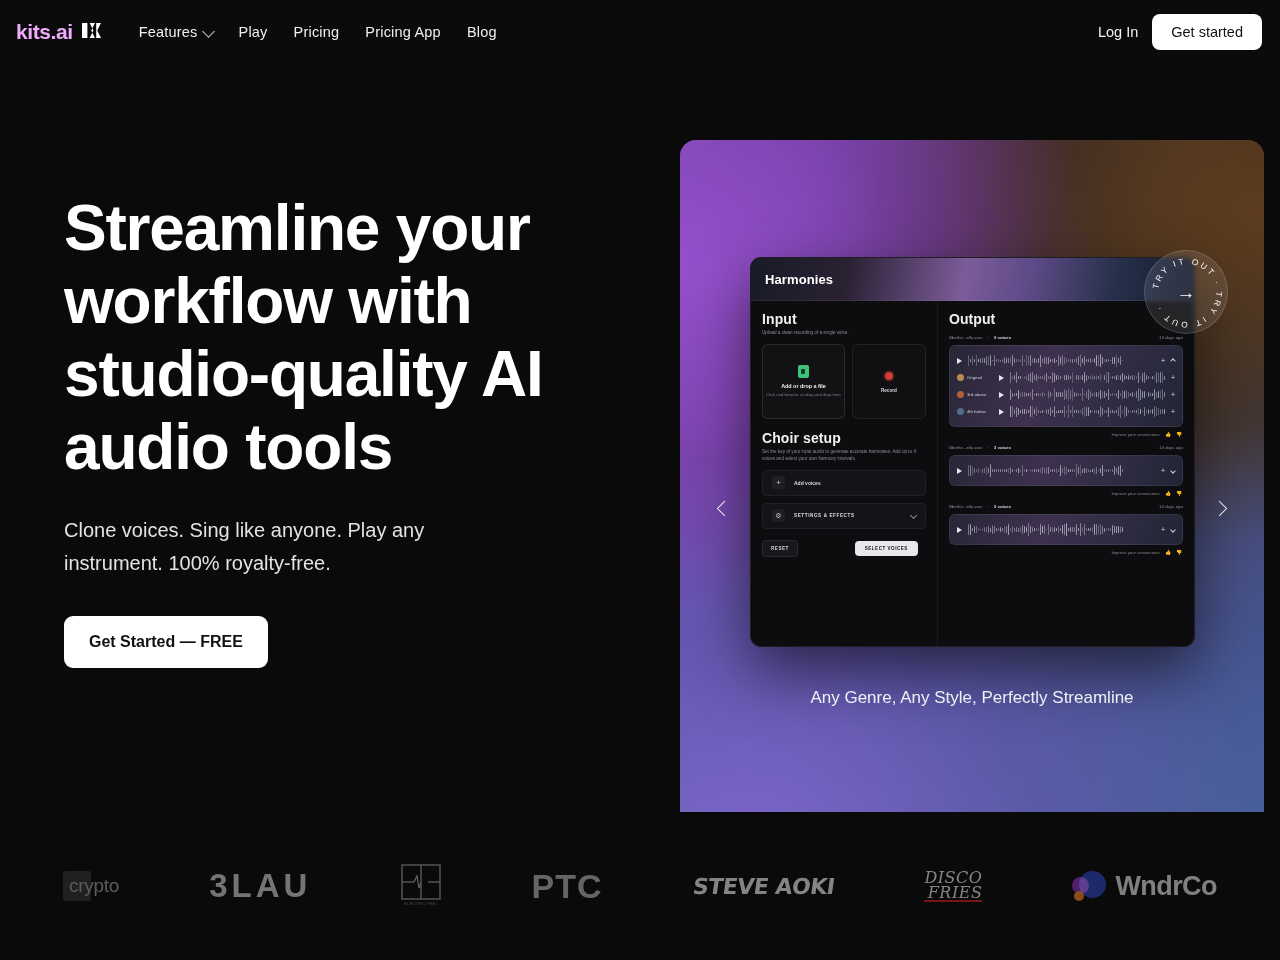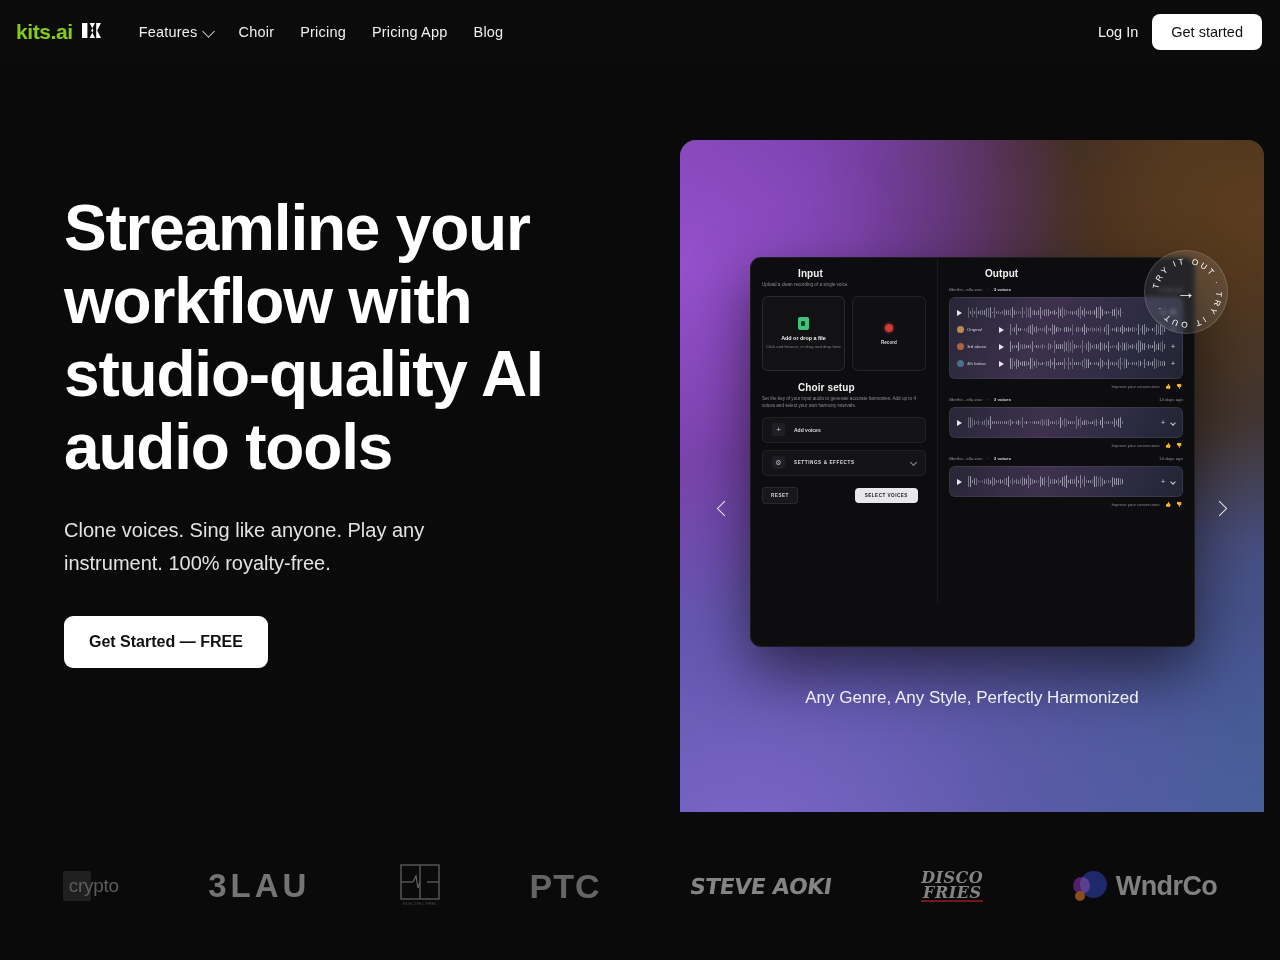"kits.ai" .brand-word { color: #84cc16 -> #f0abfc }
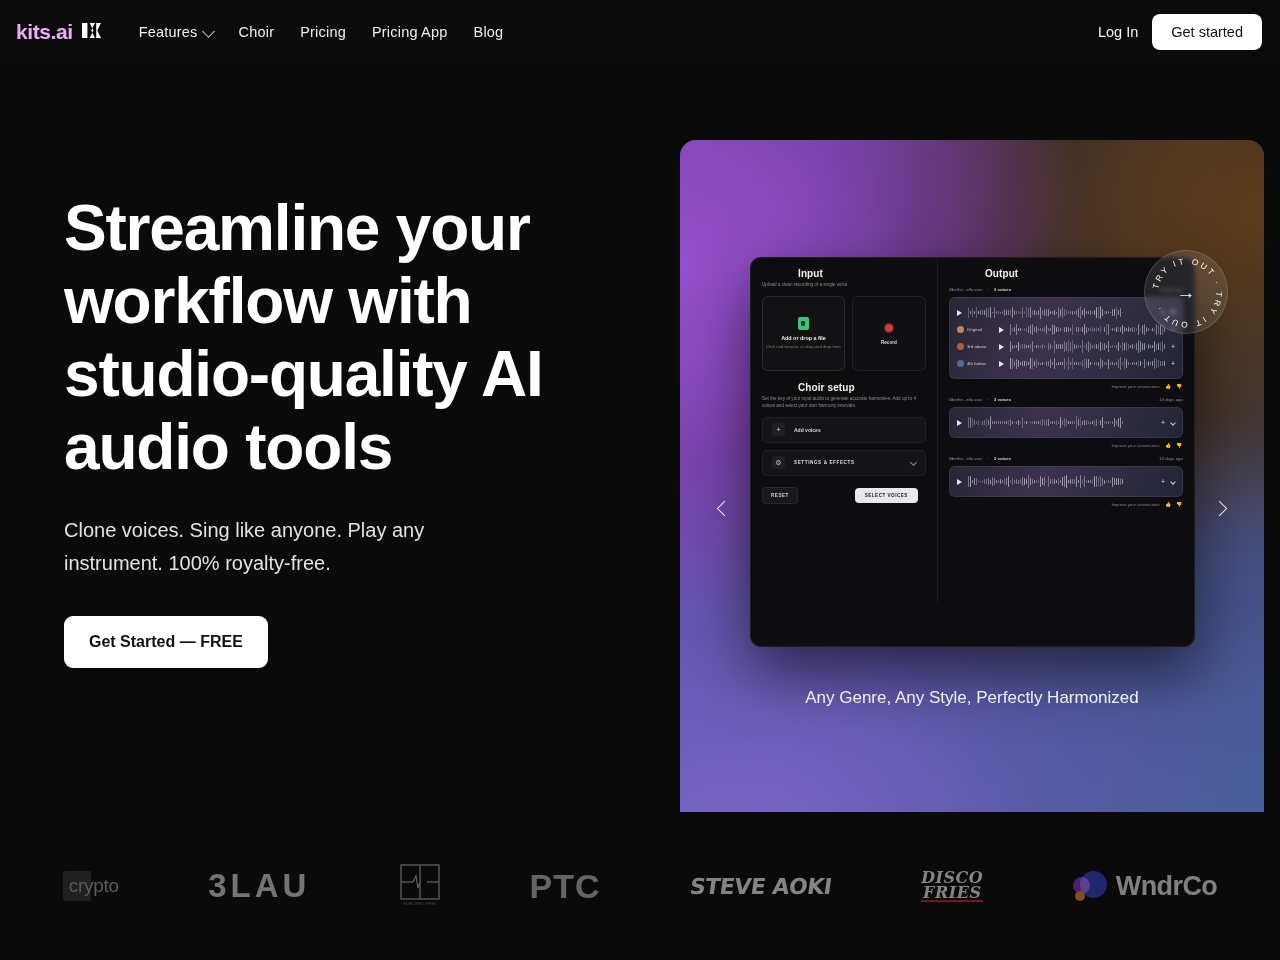"Choir" div.nav-link { text: Choir -> Play }
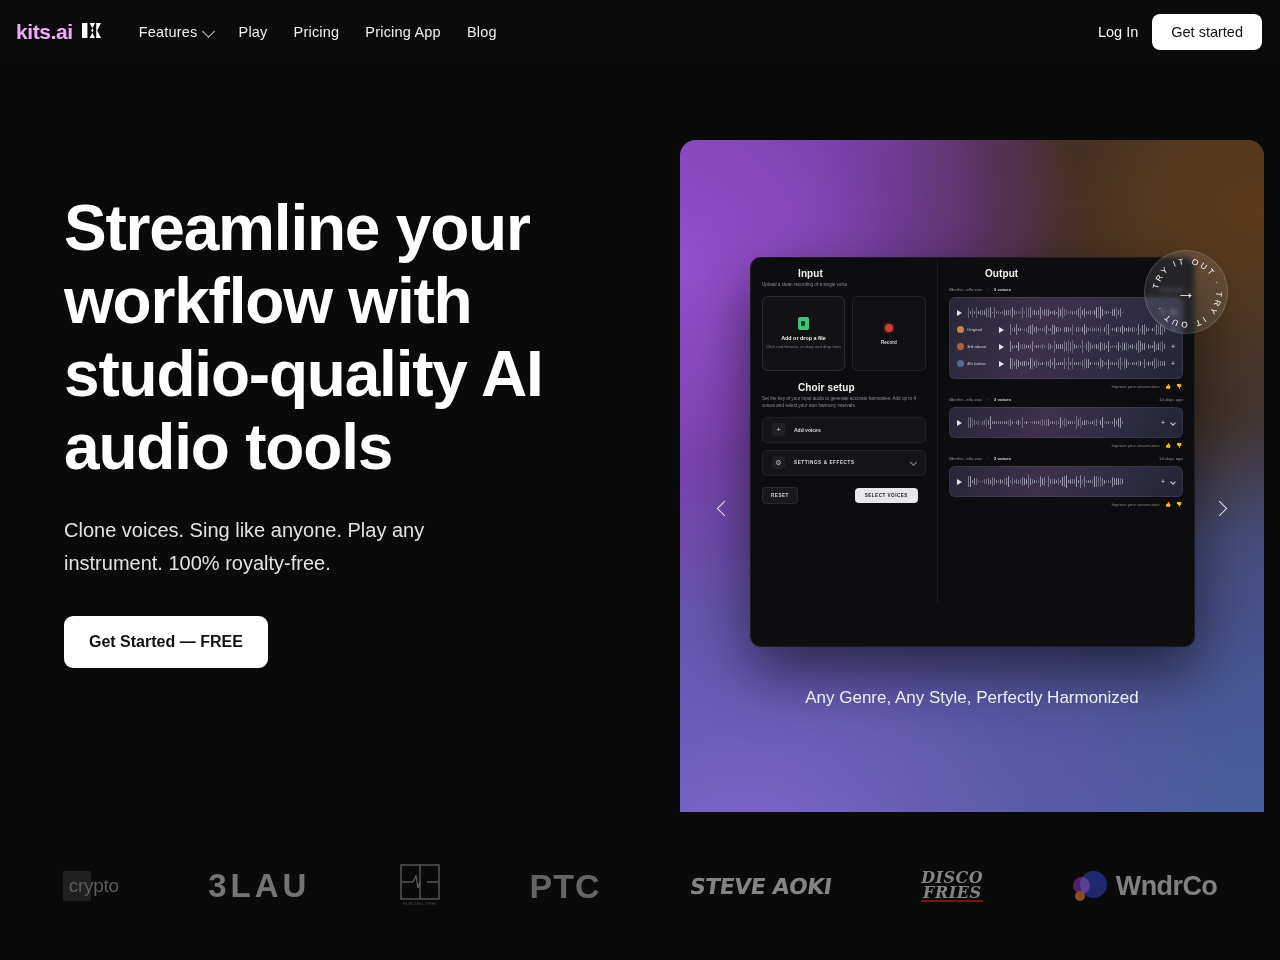"Harmonies" div.app-header { html: none -> <div> <span>Harmonies</span> </div> }
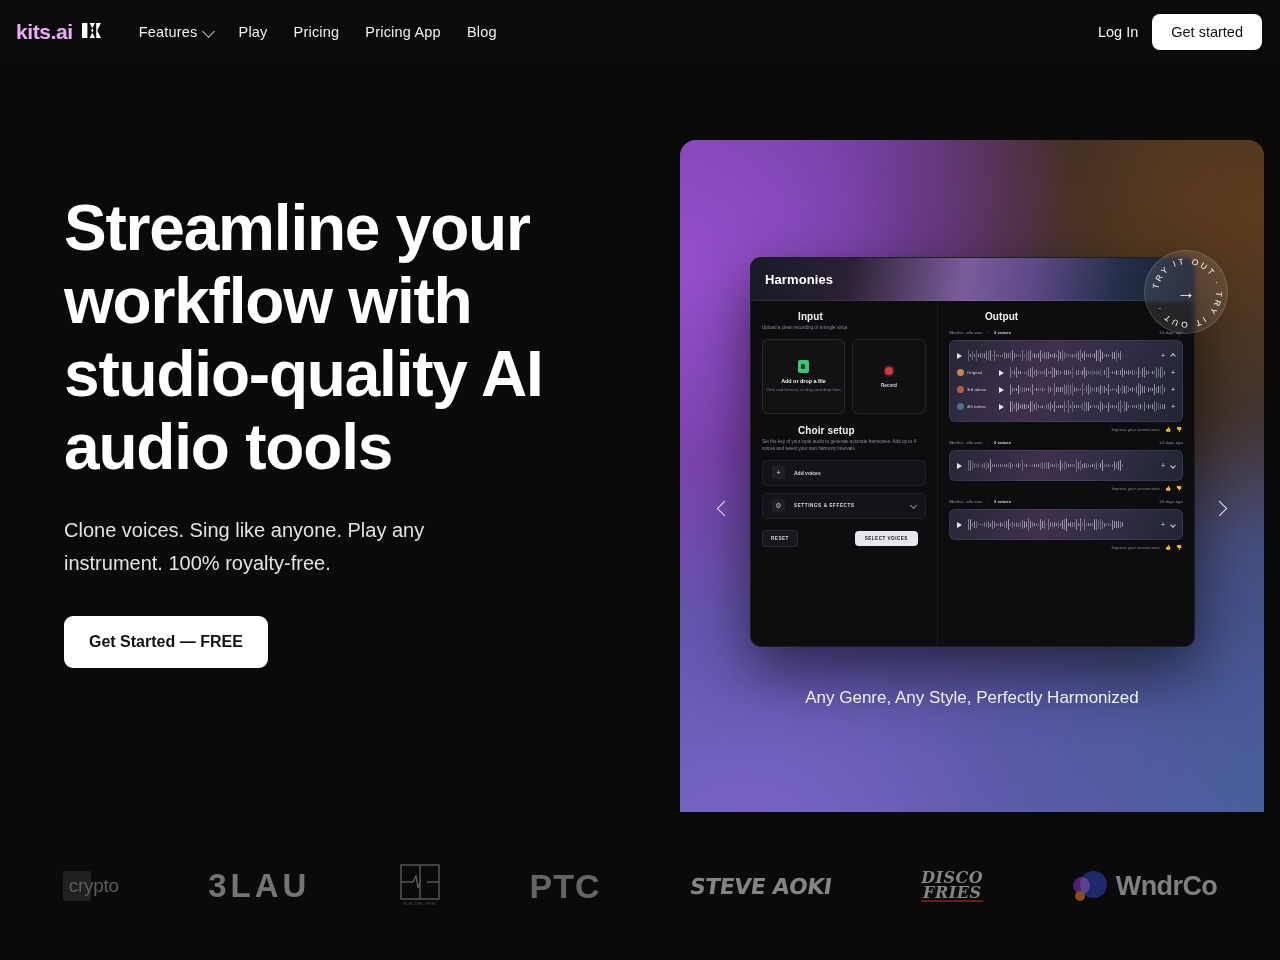"Input" .sec-title { font-size: 10px -> 14px; margin-left: 36px -> none }
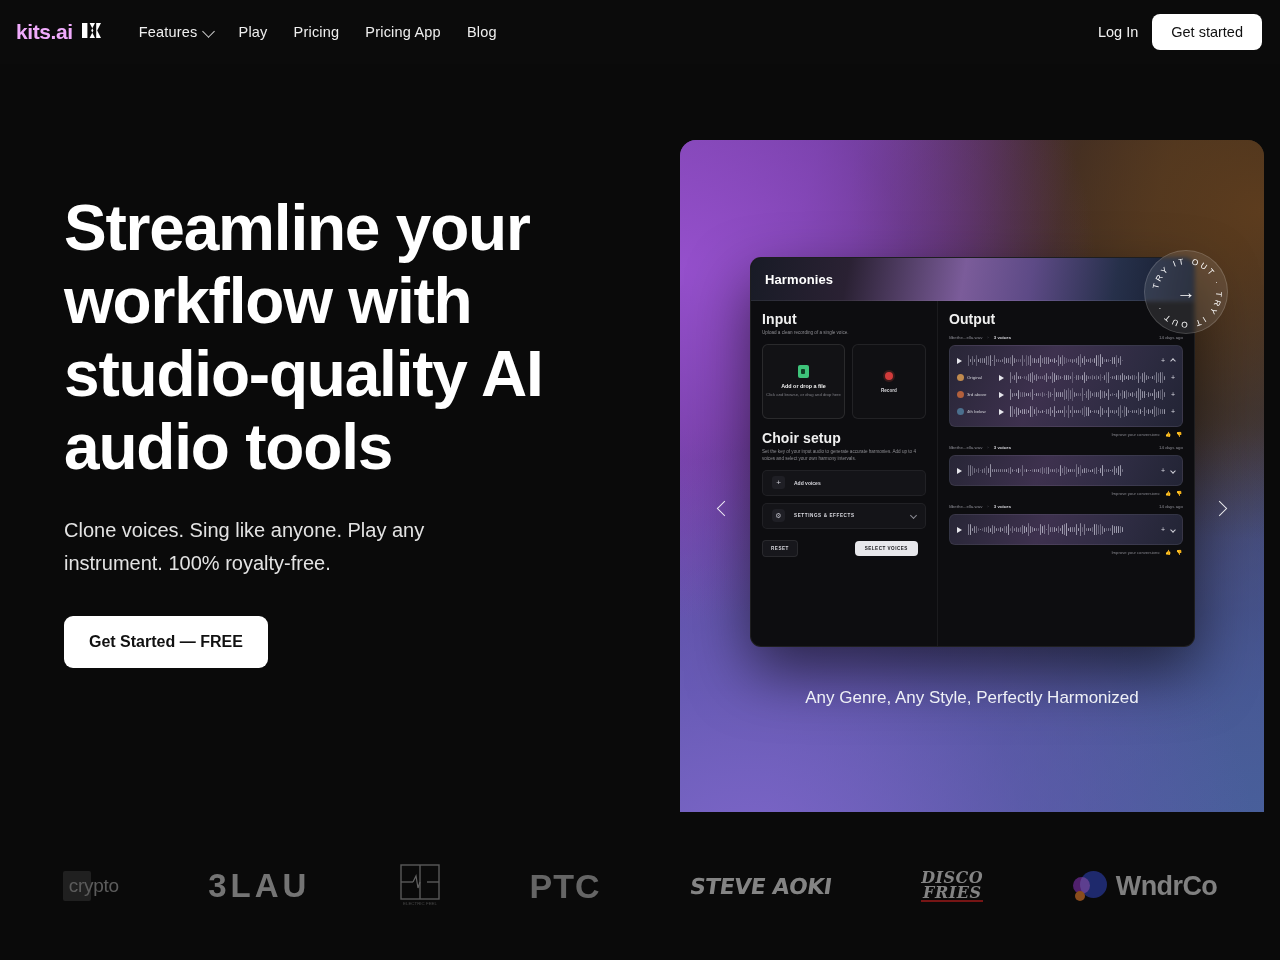"Any Genre, Any Style, Perfectly" div.panel-caption { text: Harmonized -> Streamline }
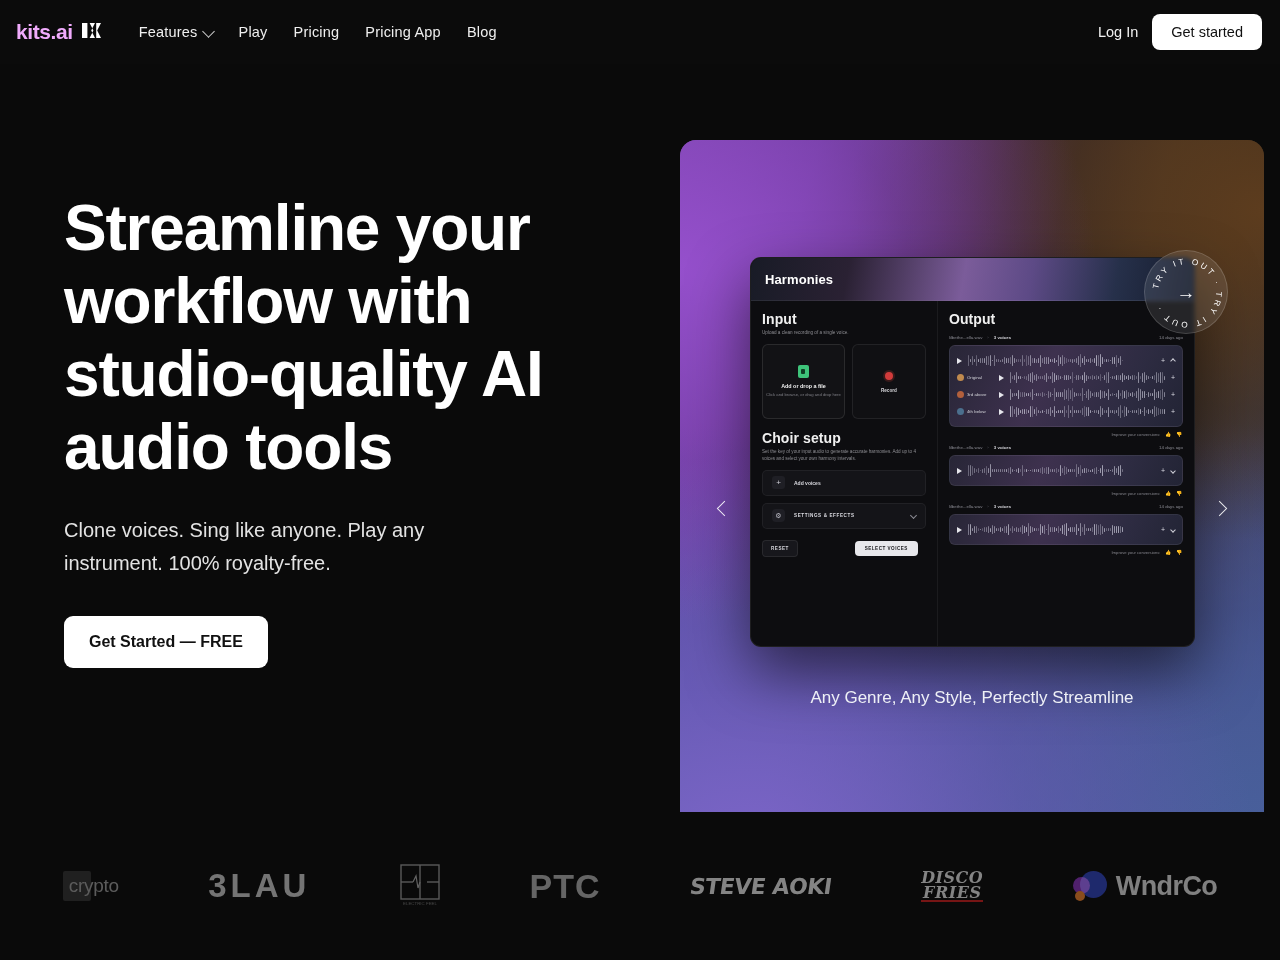"DISCO" .lg-disco { font-weight: 700 -> 400; text-align: center -> right }
